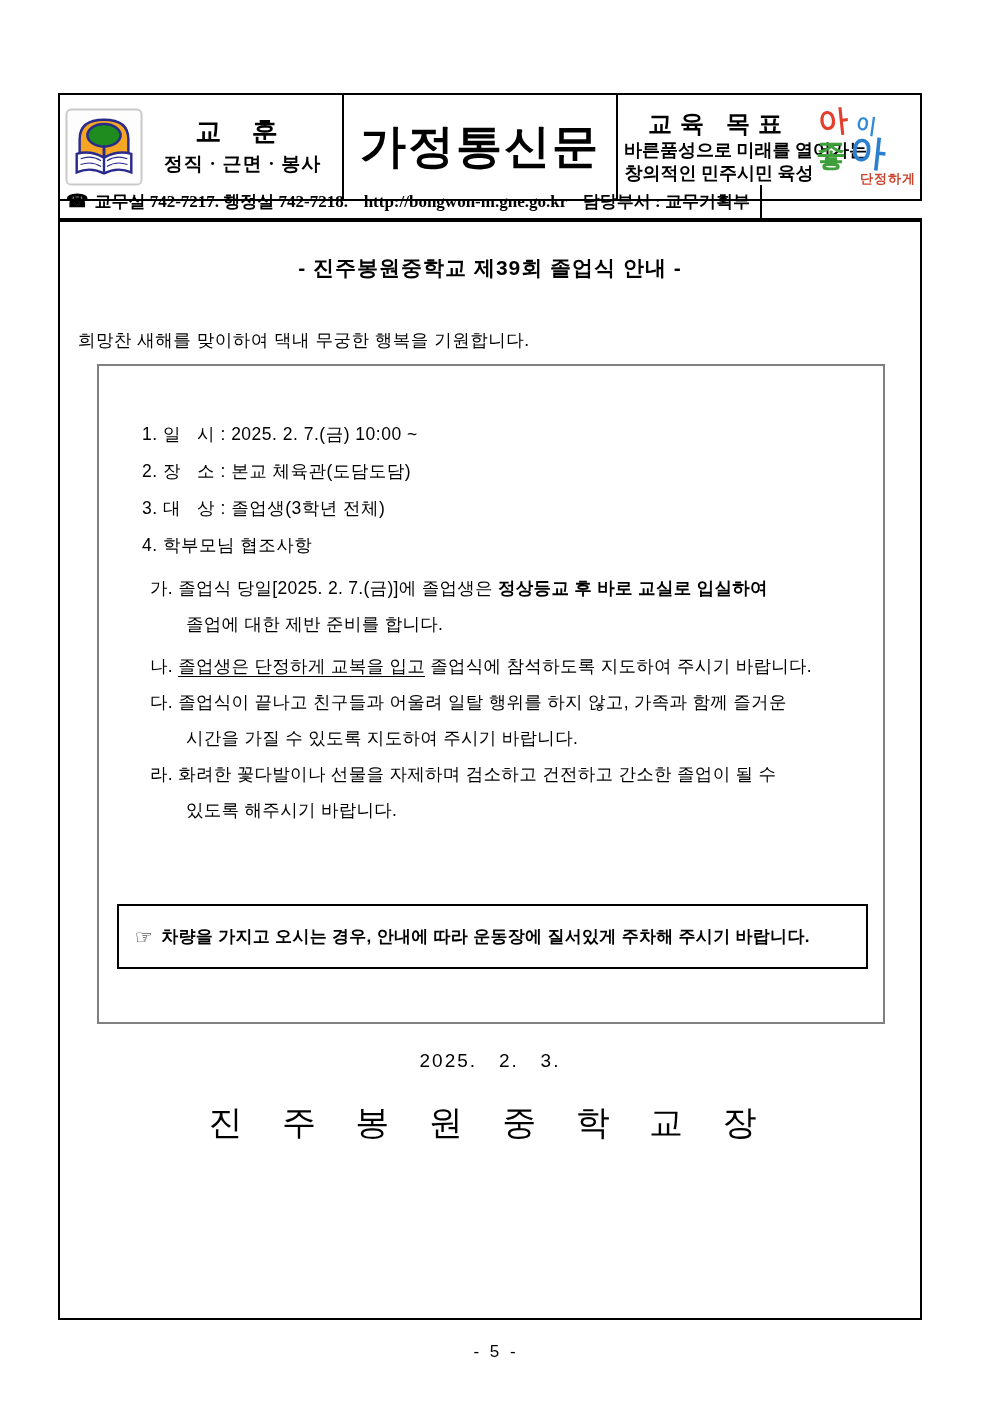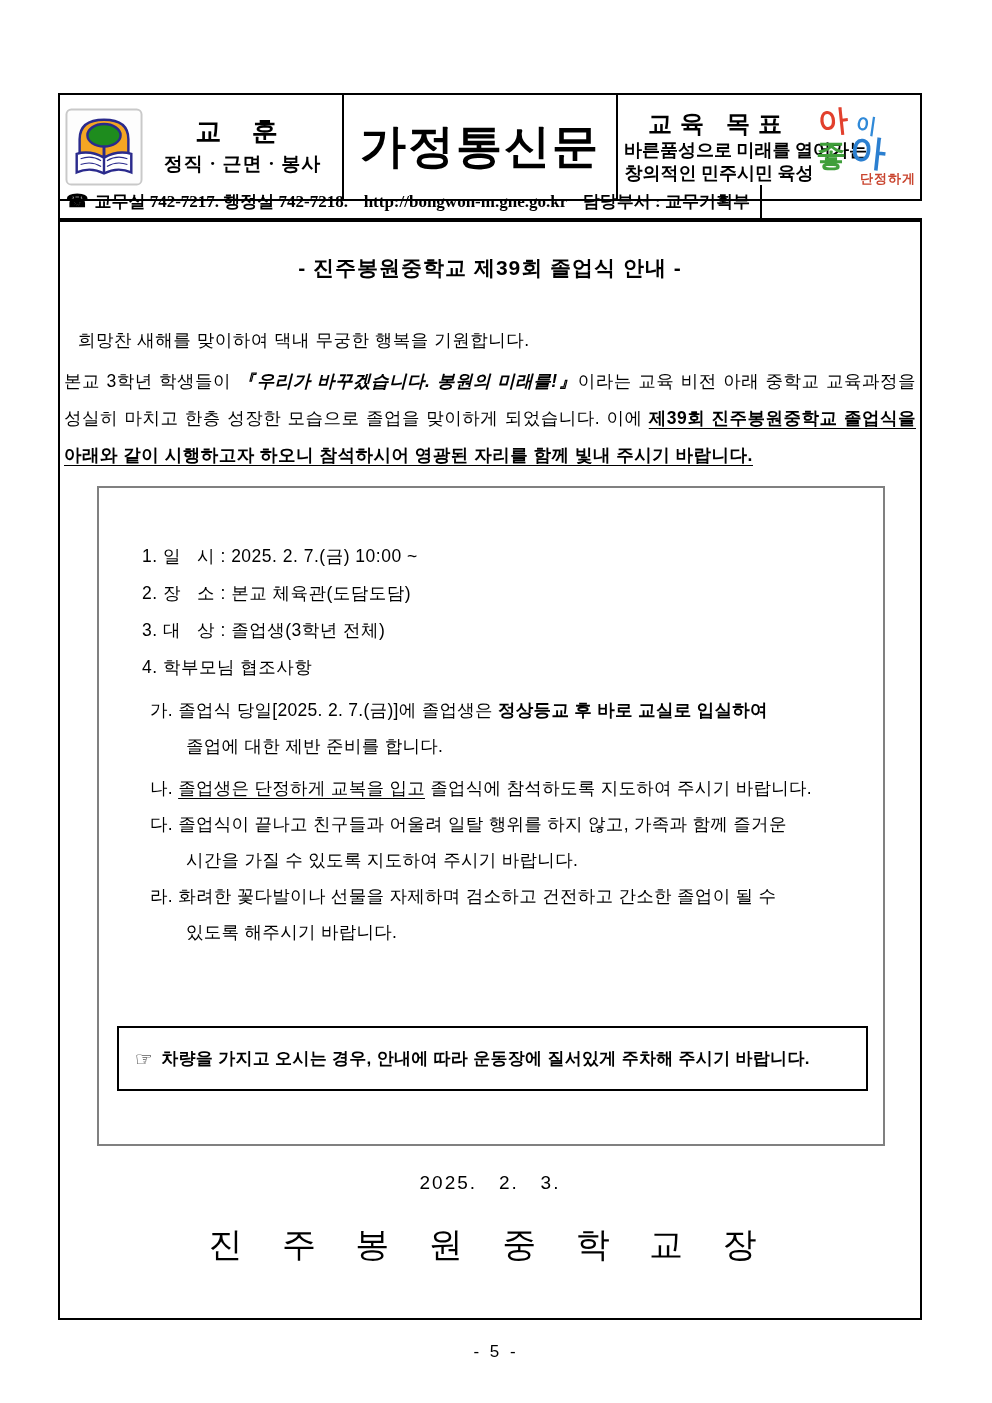"본교 3학년 학생들이 『우리가 바꾸겠습니다." div.intro-para { html: <div><span>본교 3학년 학생들이 </span><span>『우리가 바꾸겠습니다. 봉원의 미래를!』</span><span>이라는 교육 비전 아래 중학교 교육과정을 성실히 마치고 한층 성장한 모습으로 졸업을 맞이하게 되었습니다. 이에 </span><span>제39회 진주봉원중학교 졸업식을 아래와 같이 시행하고자 하오니 참석하시어 영광된 자리를 함께 빛내 주시기 바랍니다. </span></div> -> none }
